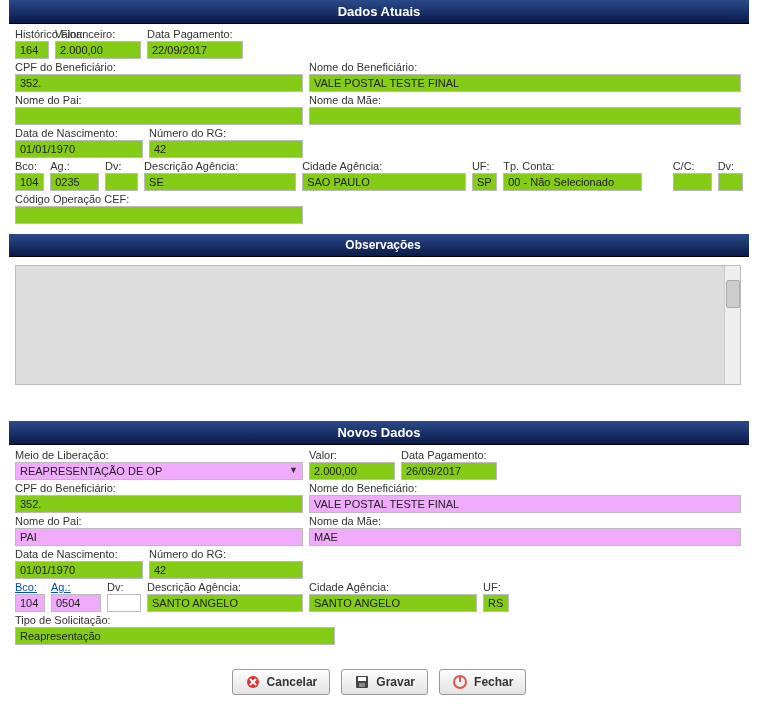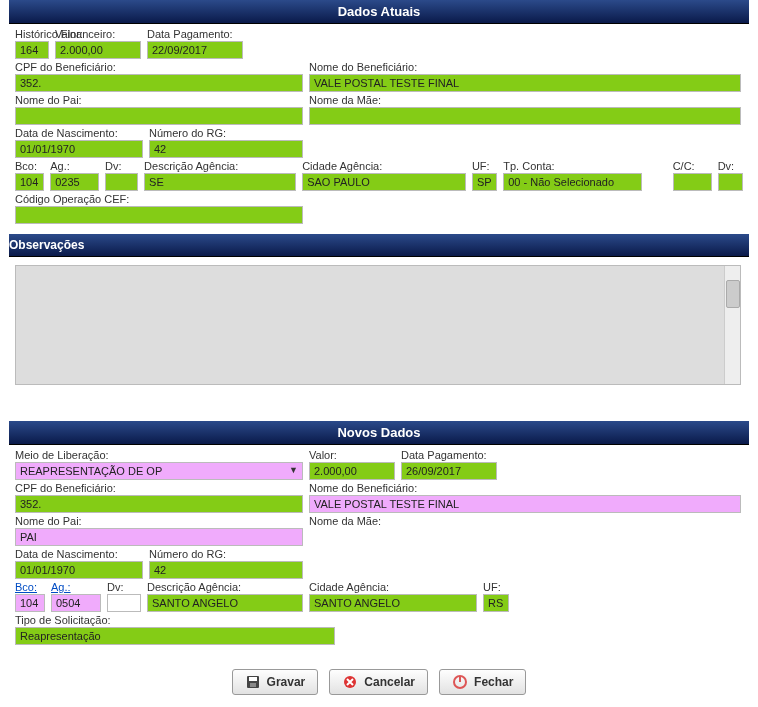"Observações" .section-header.left { padding-left: none -> 8px; text-align: left -> center }
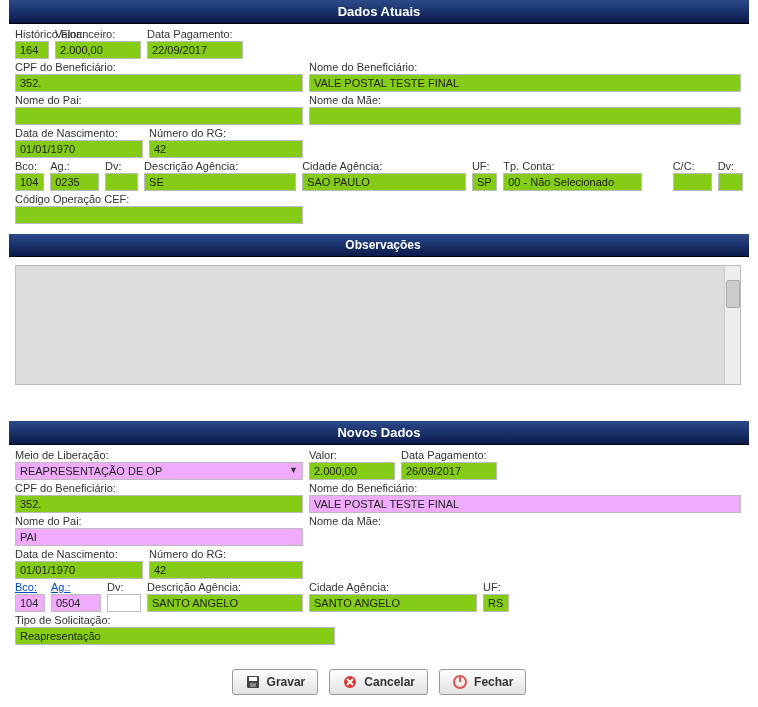"MAE" span.value-box { html: none -> <span>MAE</span> }
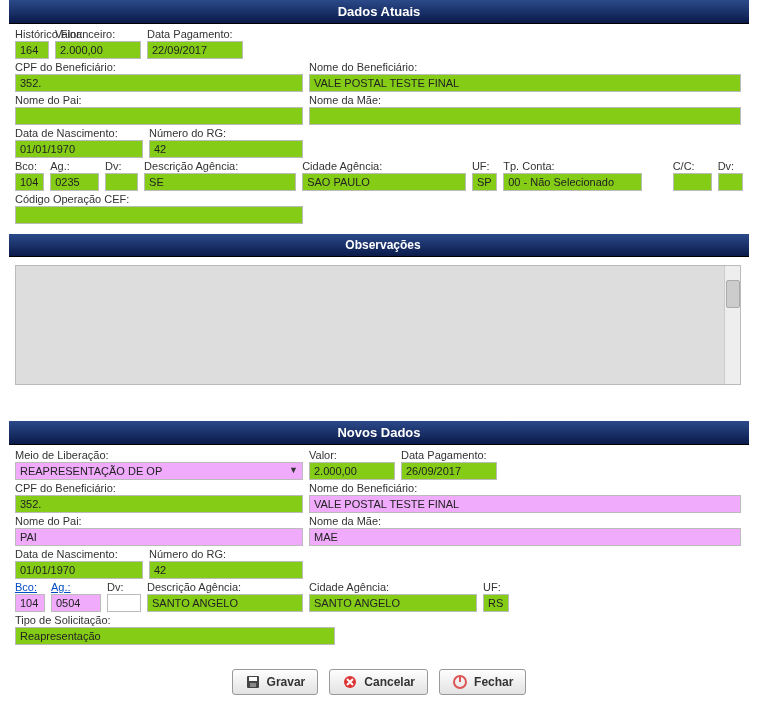"Gravar" button.btn { order: before "Cancelar" -> after "Cancelar" }
